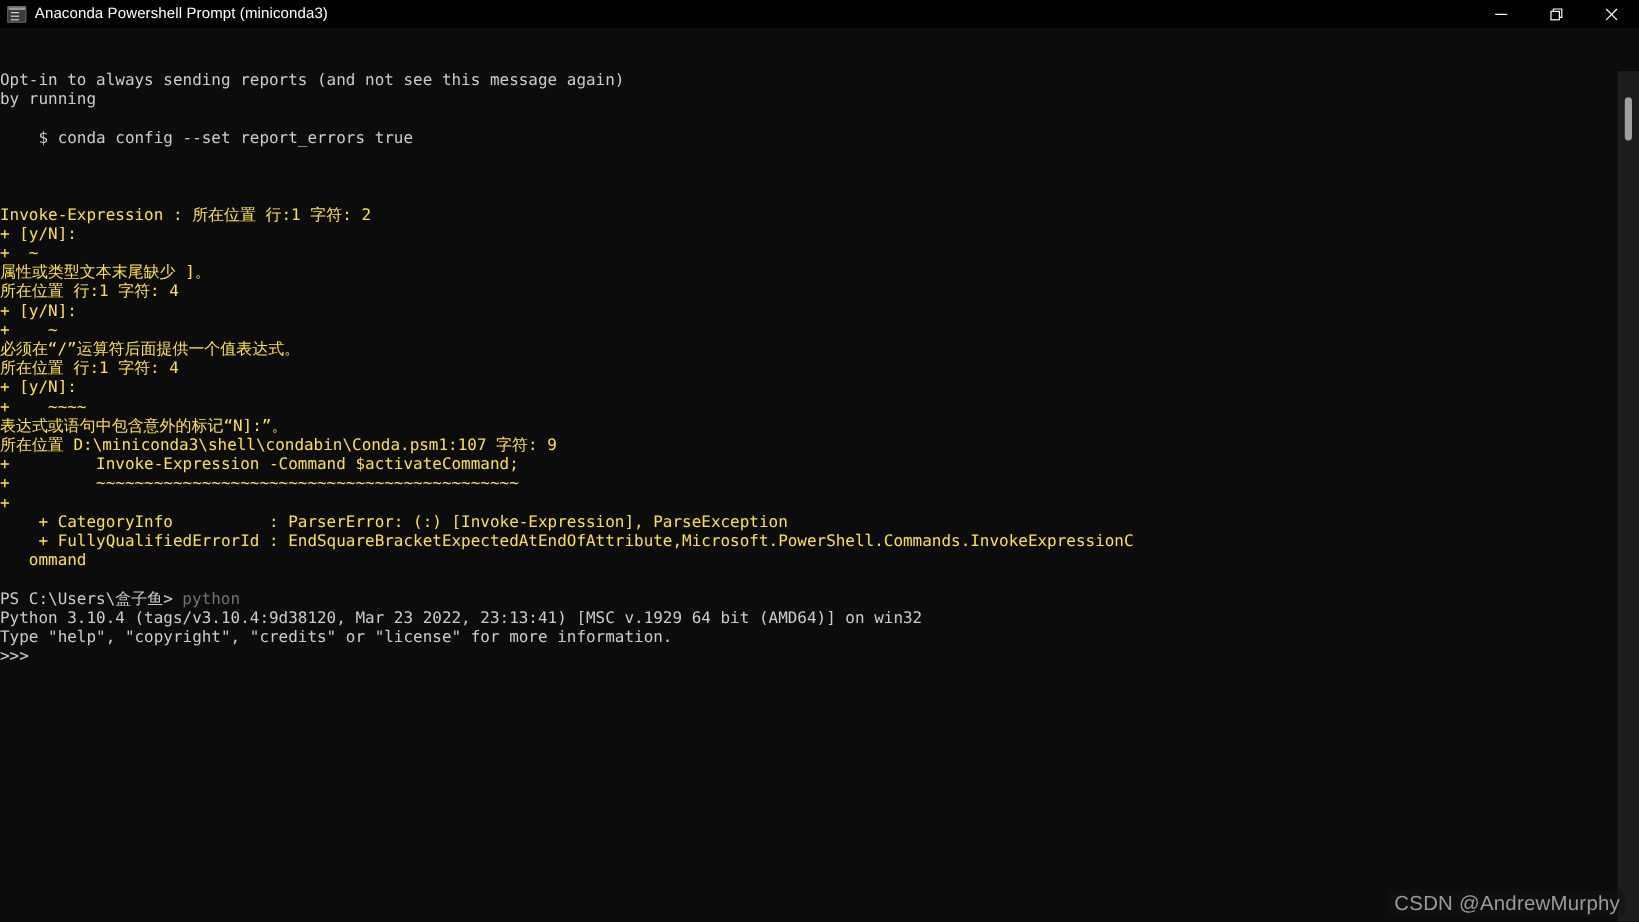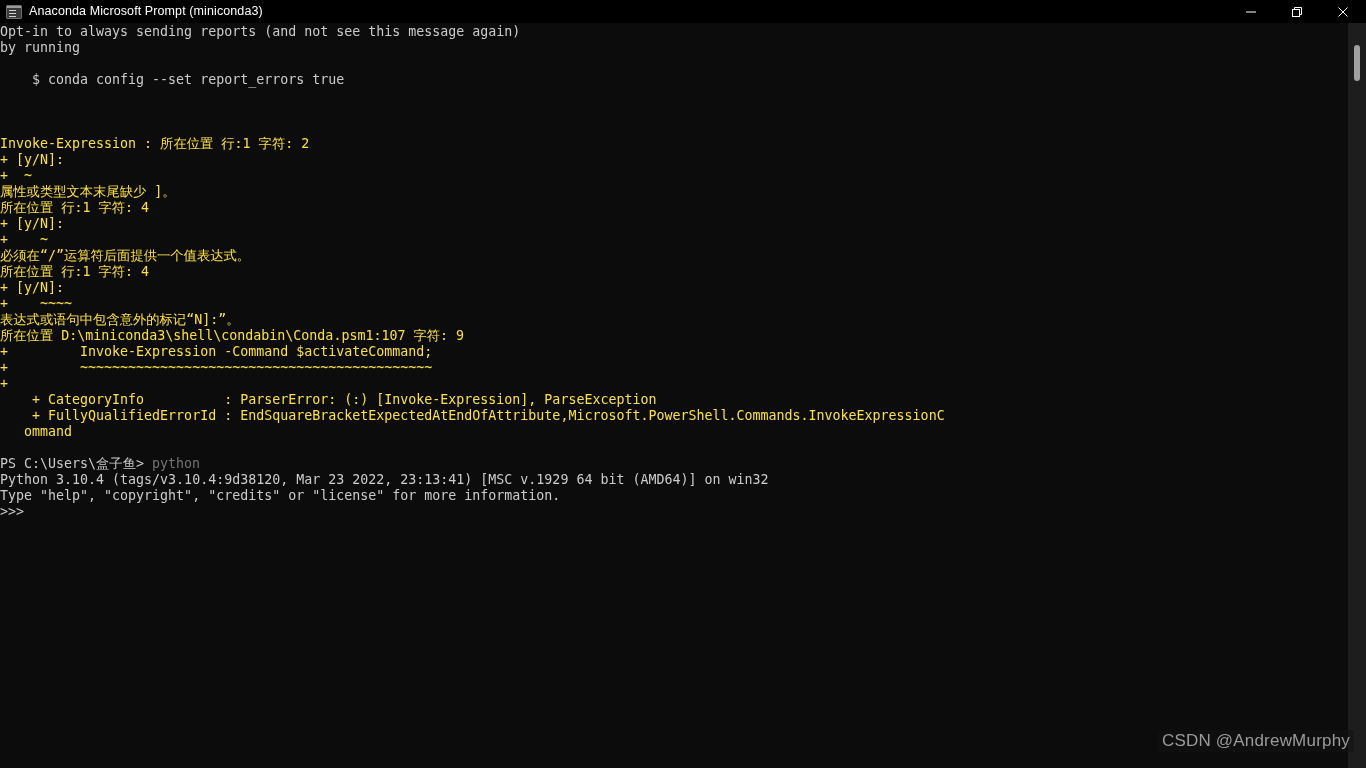"Anaconda Microsoft Prompt (miniconda3)" span { text: Microsoft -> Powershell }
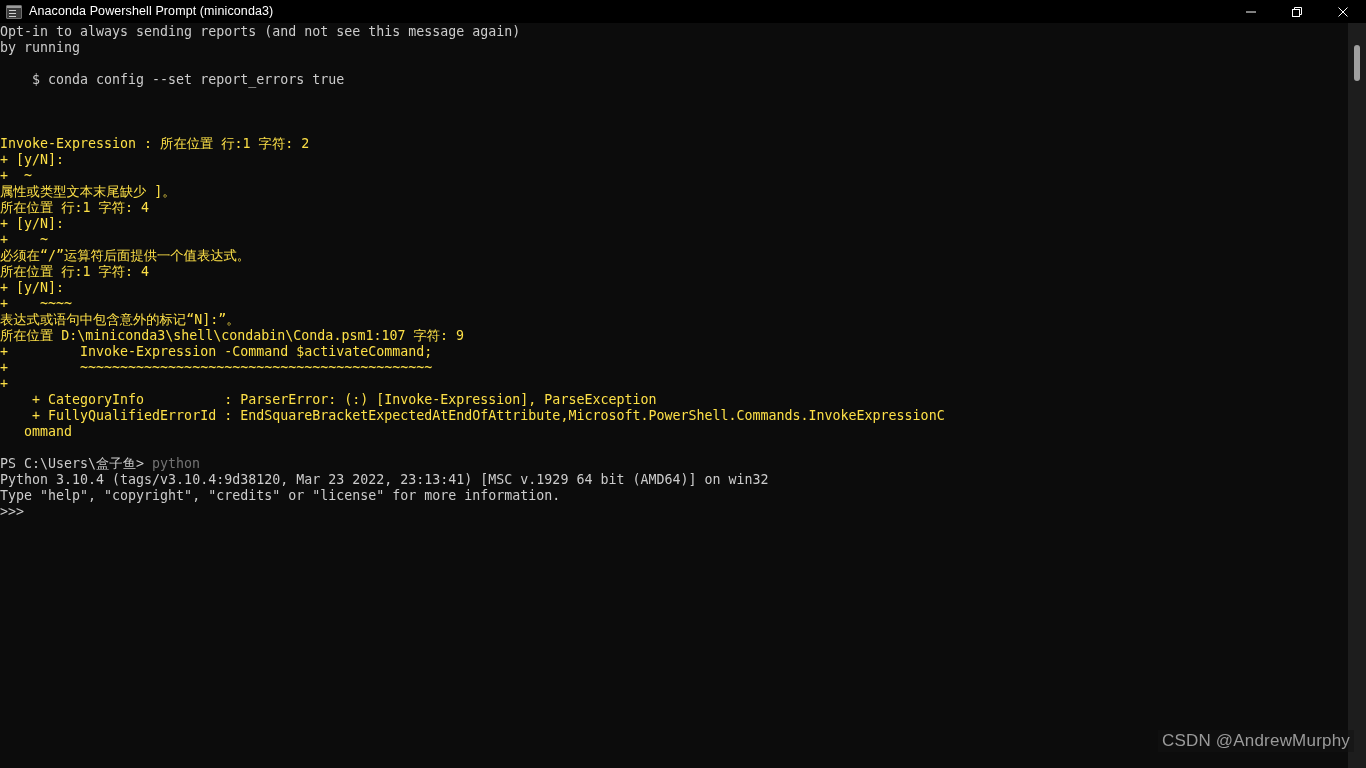"Opt-in to always sending reports" #terminal-wrap { margin-top: none -> 36px }
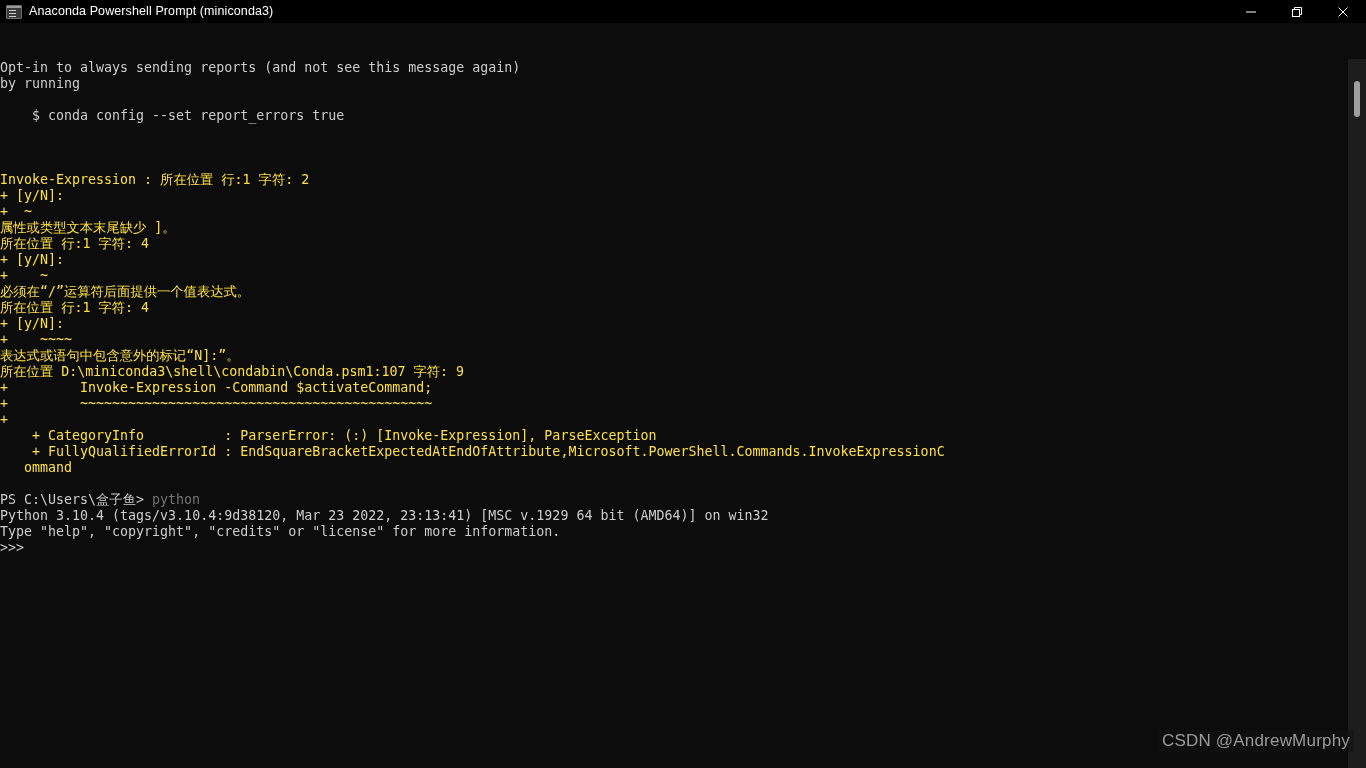"CSDN @AndrewMurphy" #watermark { bottom: 16px -> 4px }
